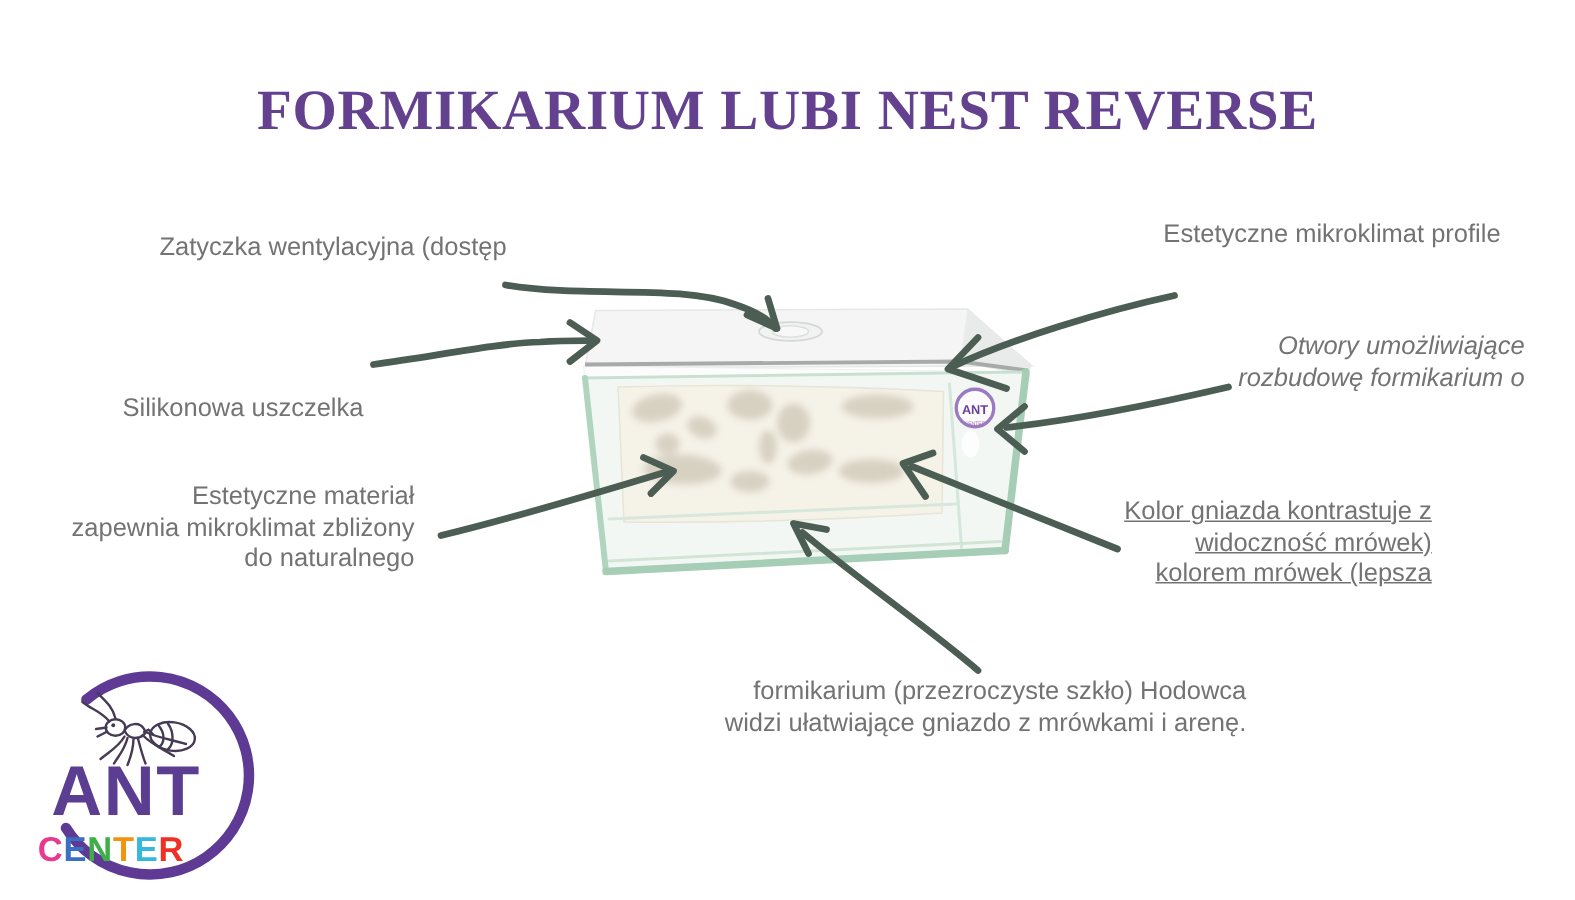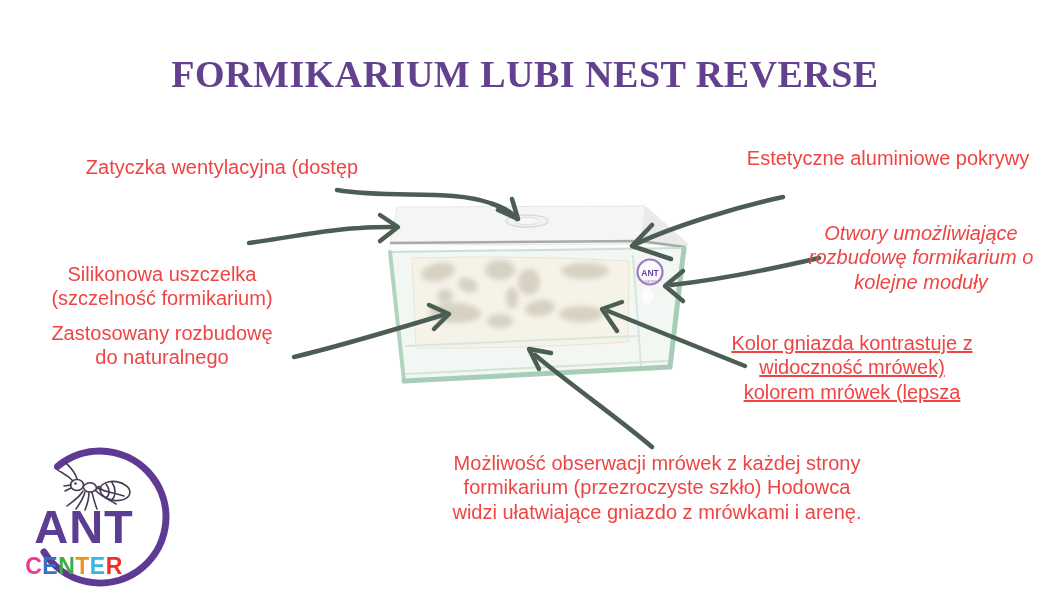"Zatyczka wentylacyjna (dostęp" .label { color: #ef4444 -> #737373; font-size: 20px -> 17px; text-align: center -> right }
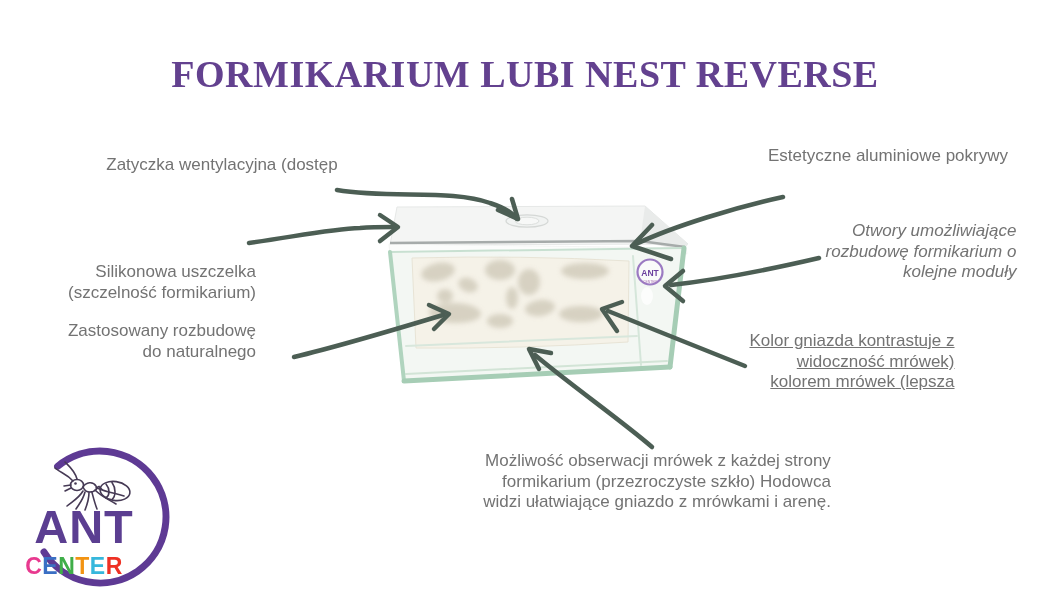"Estetyczne aluminiowe pokrywy" div { text: aluminiowe pokrywy -> mikroklimat profile }
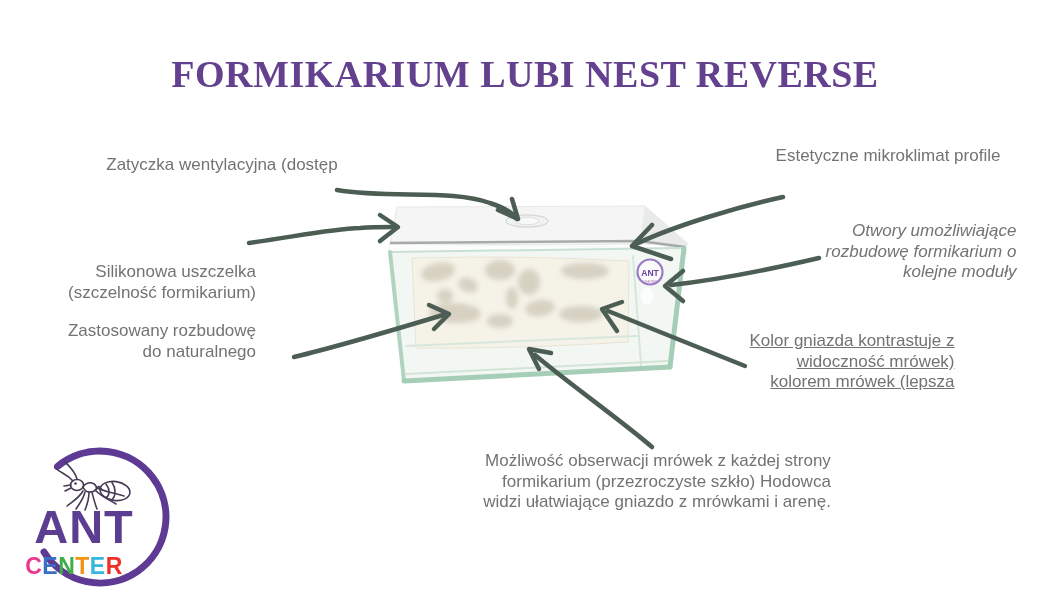"kolejne moduły" div { html: <div>kolejne moduły</div> -> none }
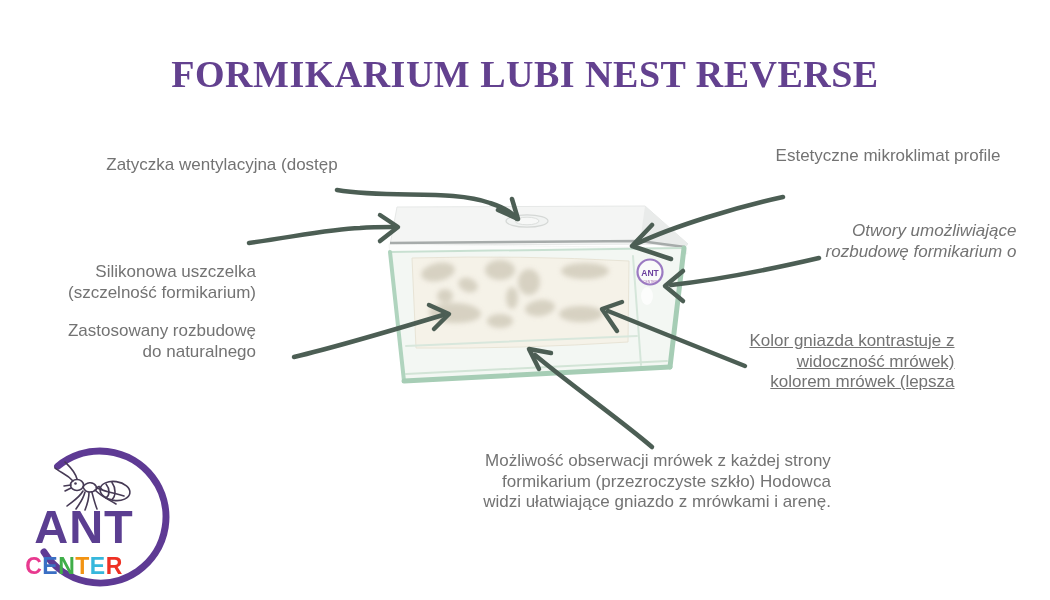"(szczelność formikarium)" div { html: <div>(szczelność formikarium)</div> -> none }
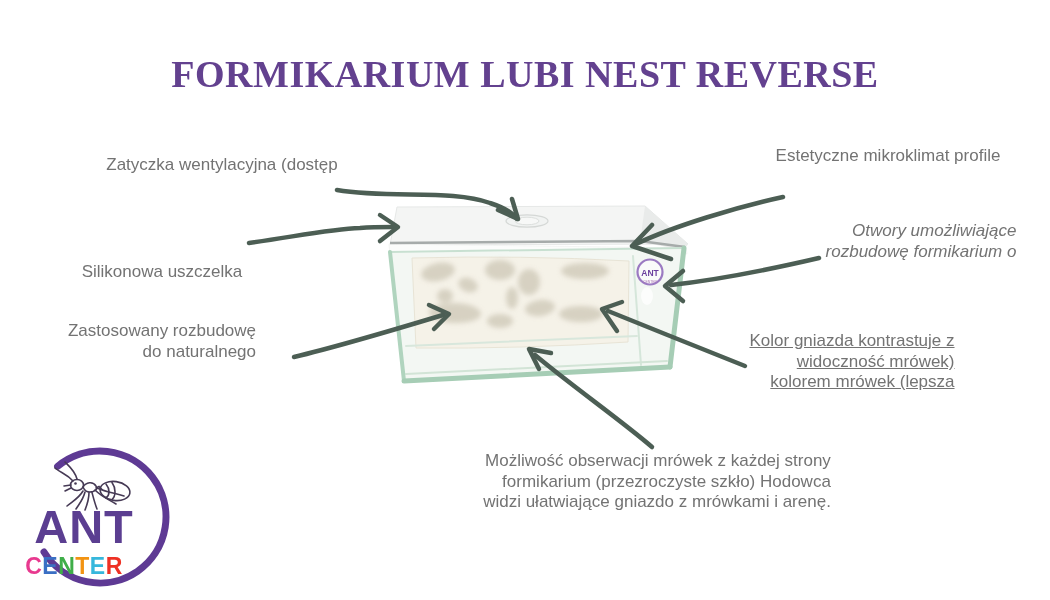"Zastosowany rozbudowę" div { text: Zastosowany rozbudowę -> Estetyczne materiał }
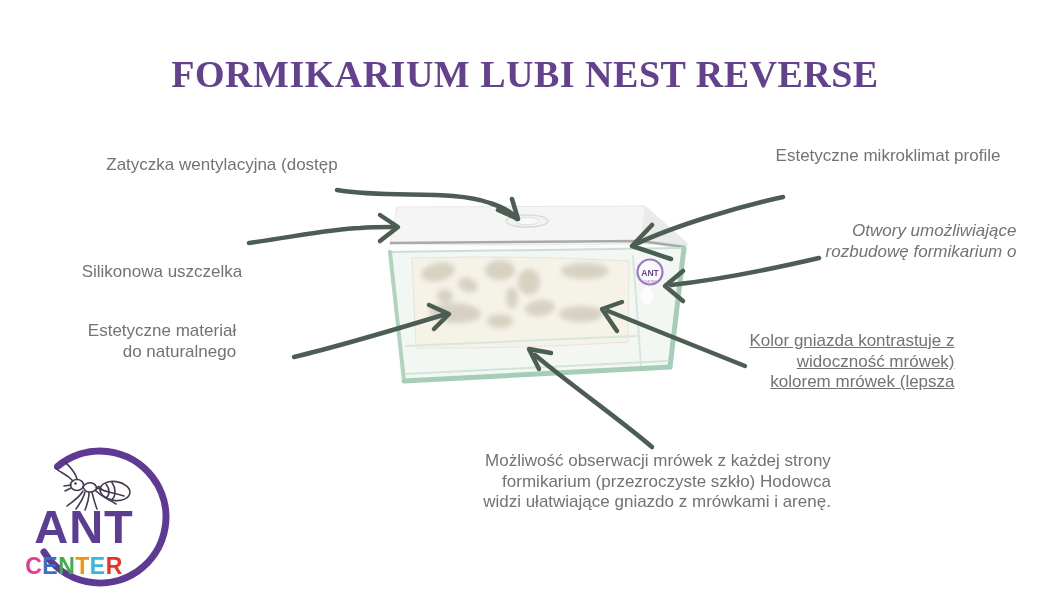"zapewnia mikroklimat zbliżony" div { html: none -> <div>zapewnia mikroklimat zbliżony</div> }
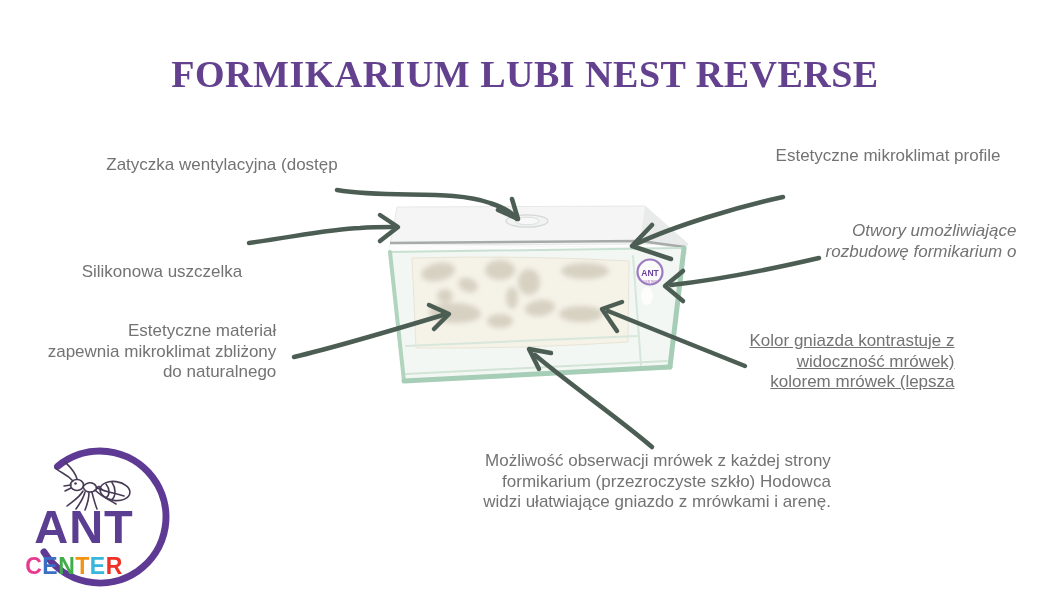"Możliwość obserwacji mrówek z każdej" div { html: <div>Możliwość obserwacji mrówek z każdej strony</div> -> none }
